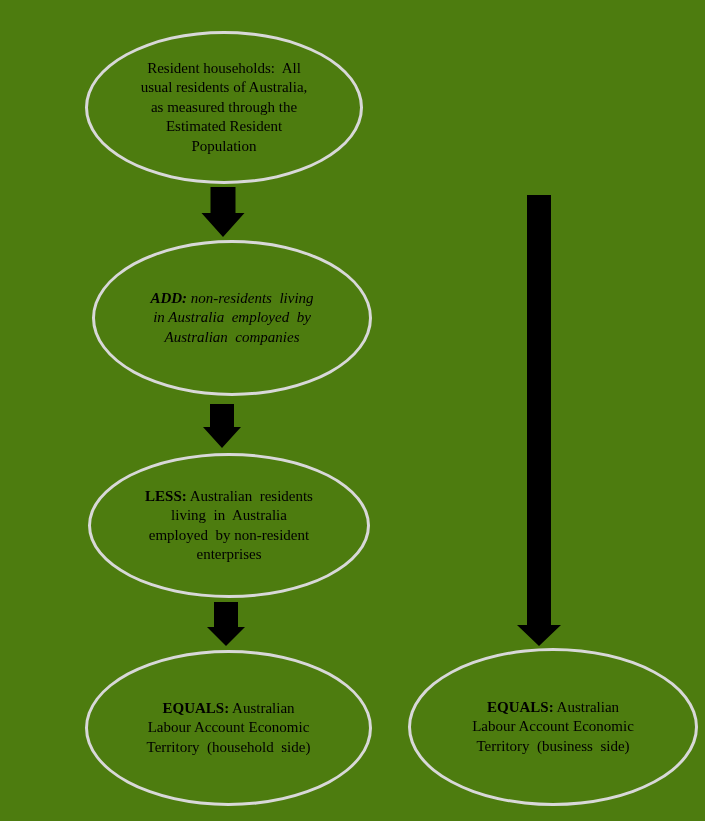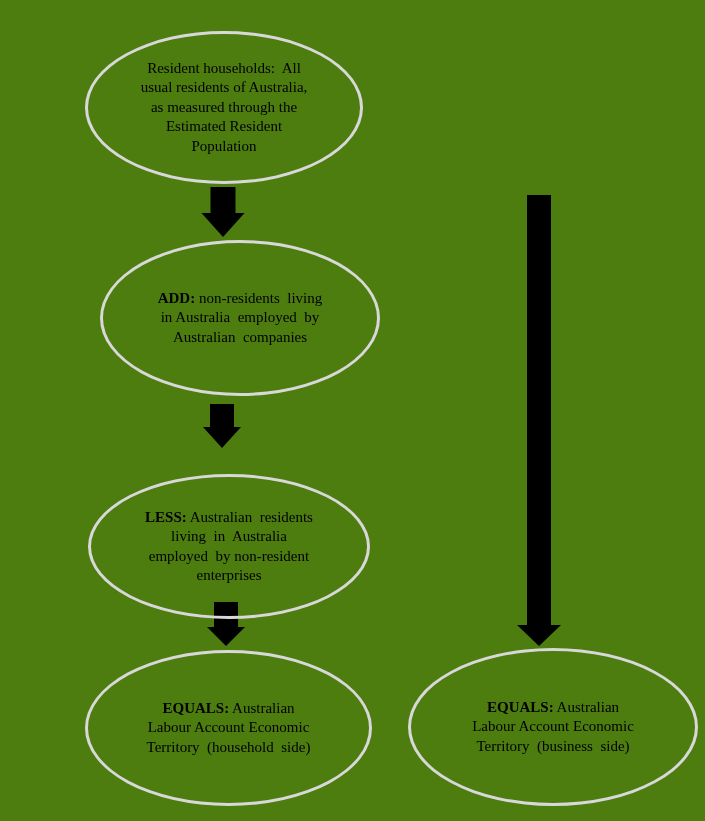"ADD: non-residents living" .n3 { font-style: none -> italic; left: 100px -> 92px }
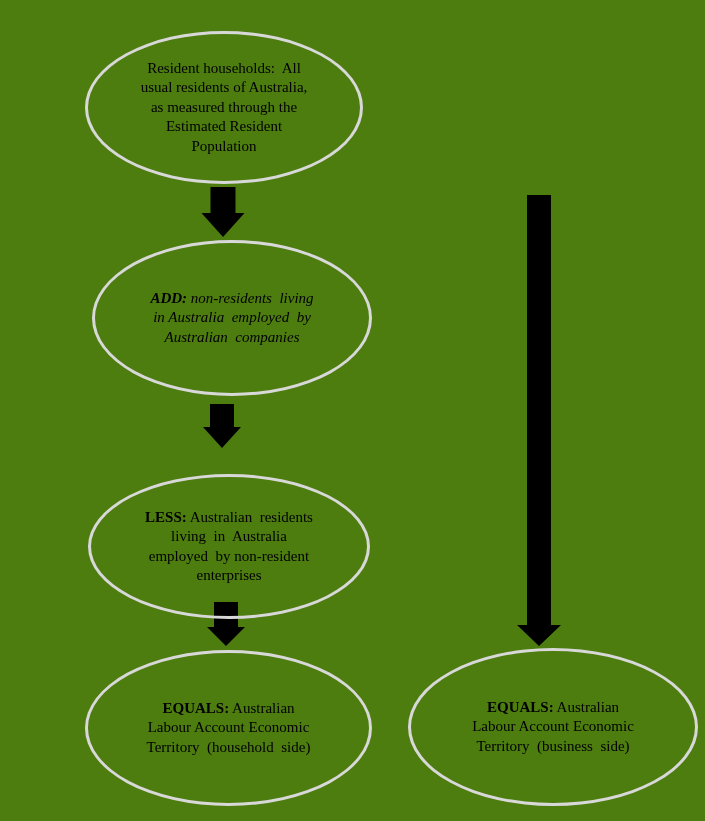"LESS: Australian residents" .n4 { top: 474px -> 453px }
